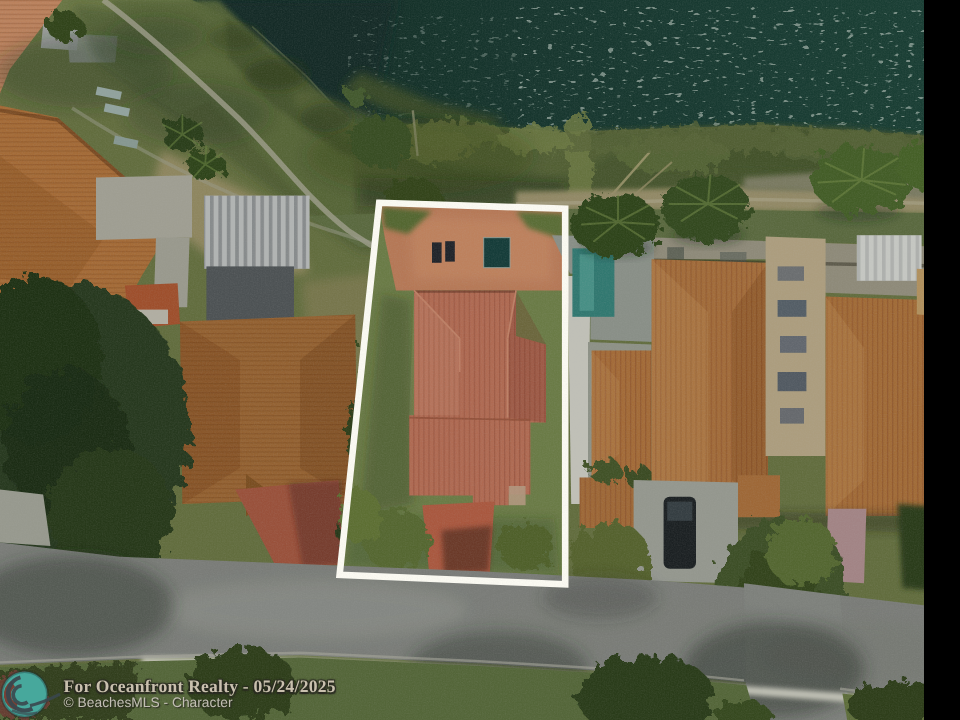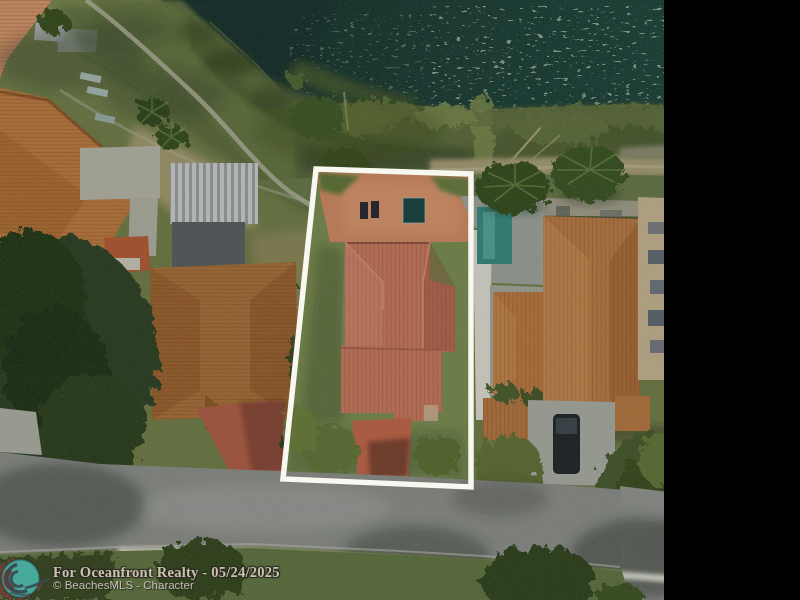"For Oceanfront Realty - 05/24/2025" #wrap { width: 664px -> 770px }
